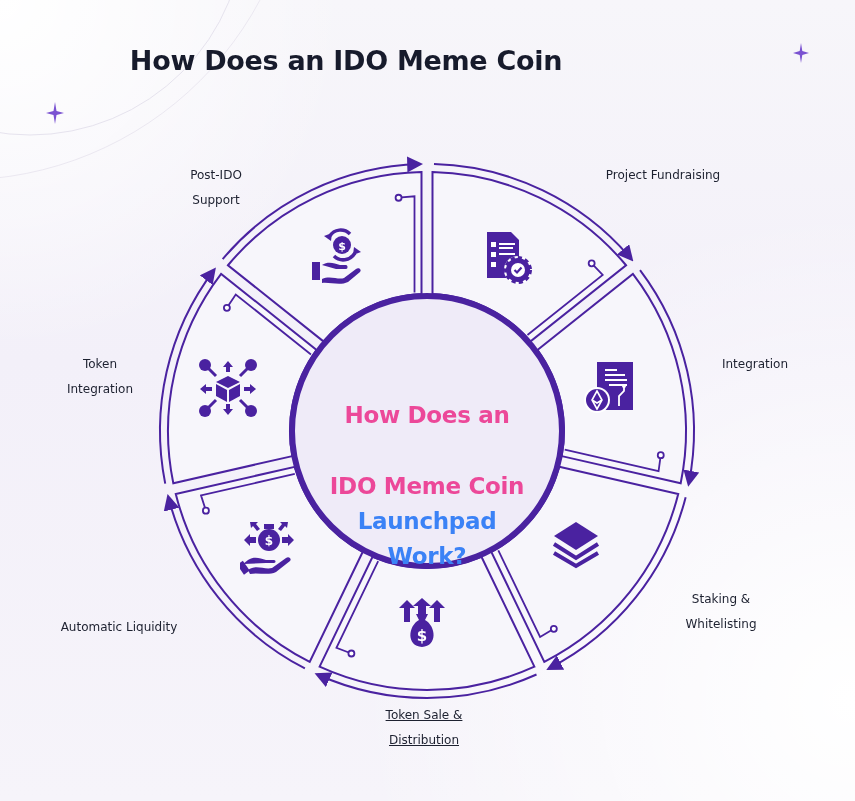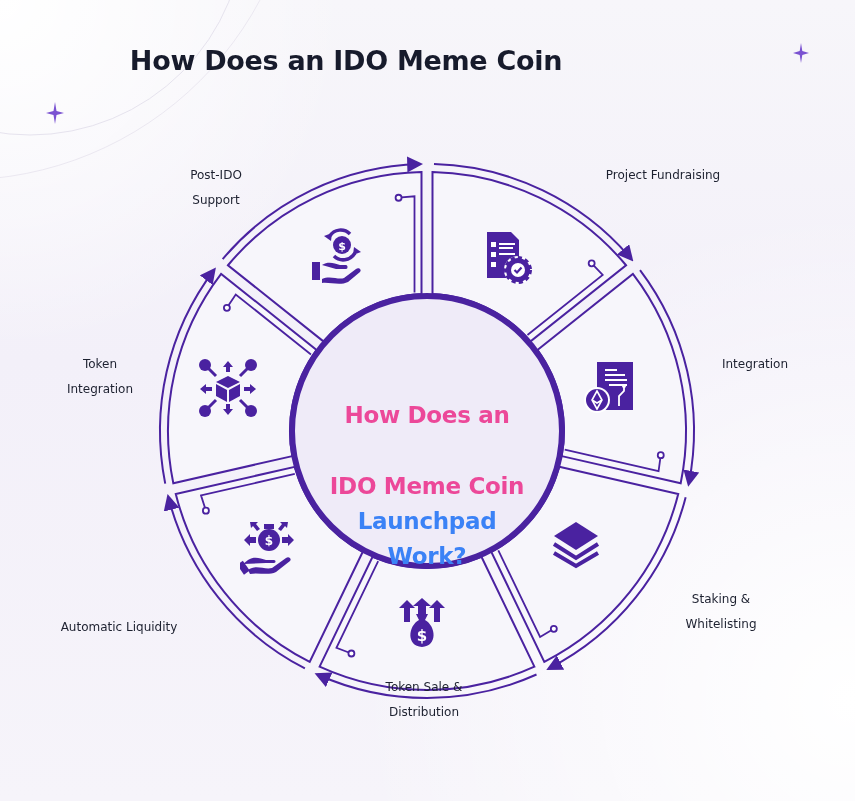"Token Sale &" div.label { text-decoration: none -> underline; top: 675px -> 703px }
